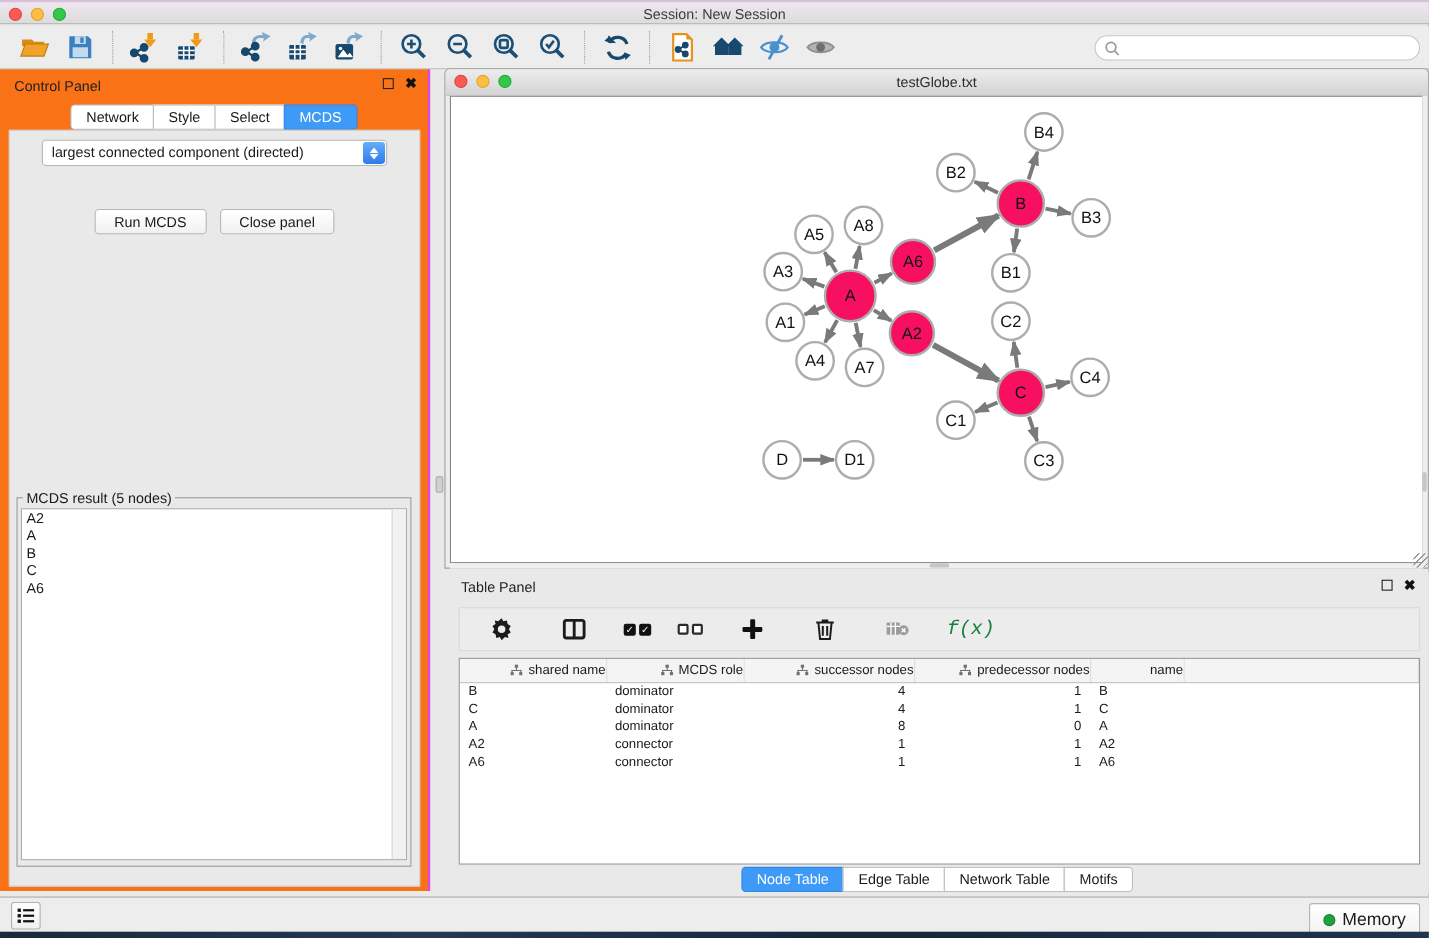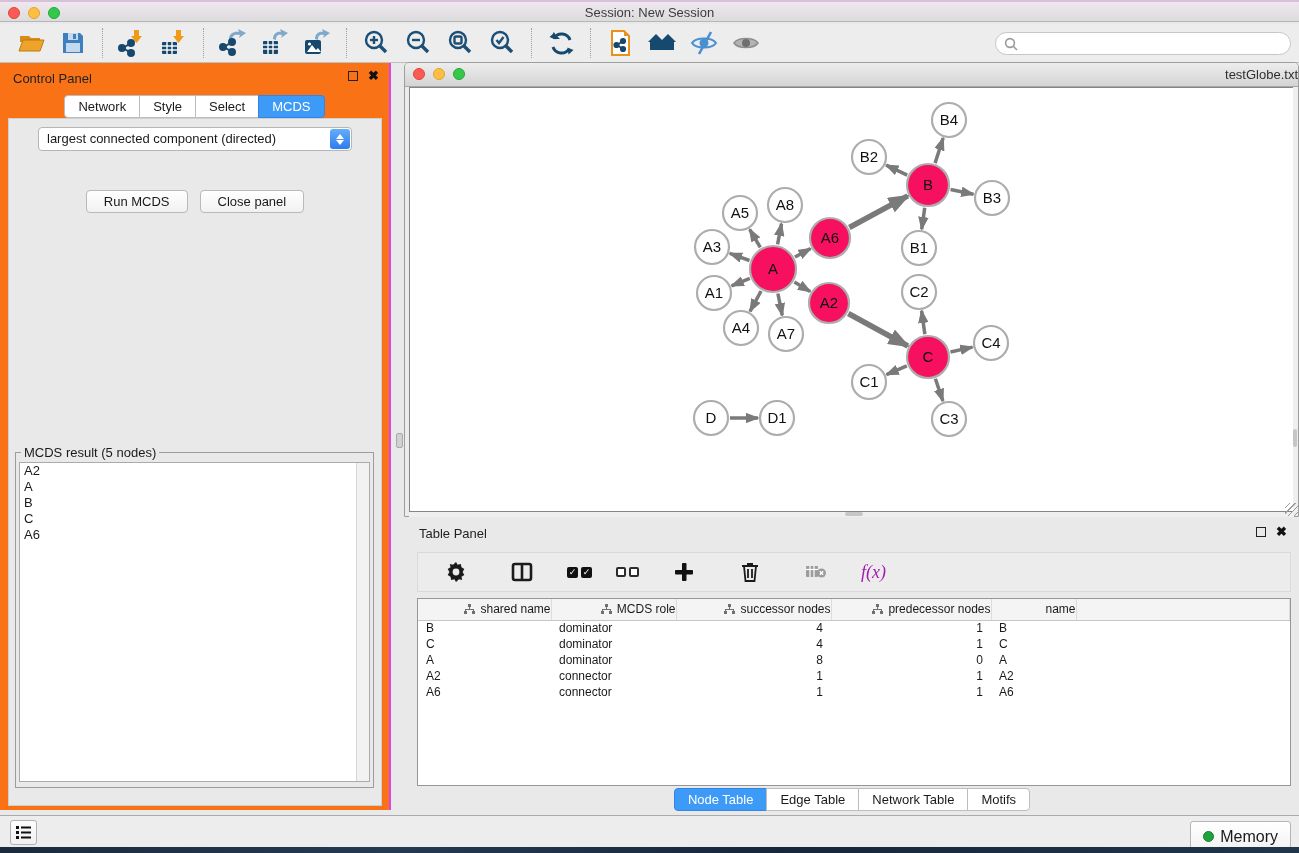"testGlobe.txt" .net-titlebar .title { text-align: right -> center }
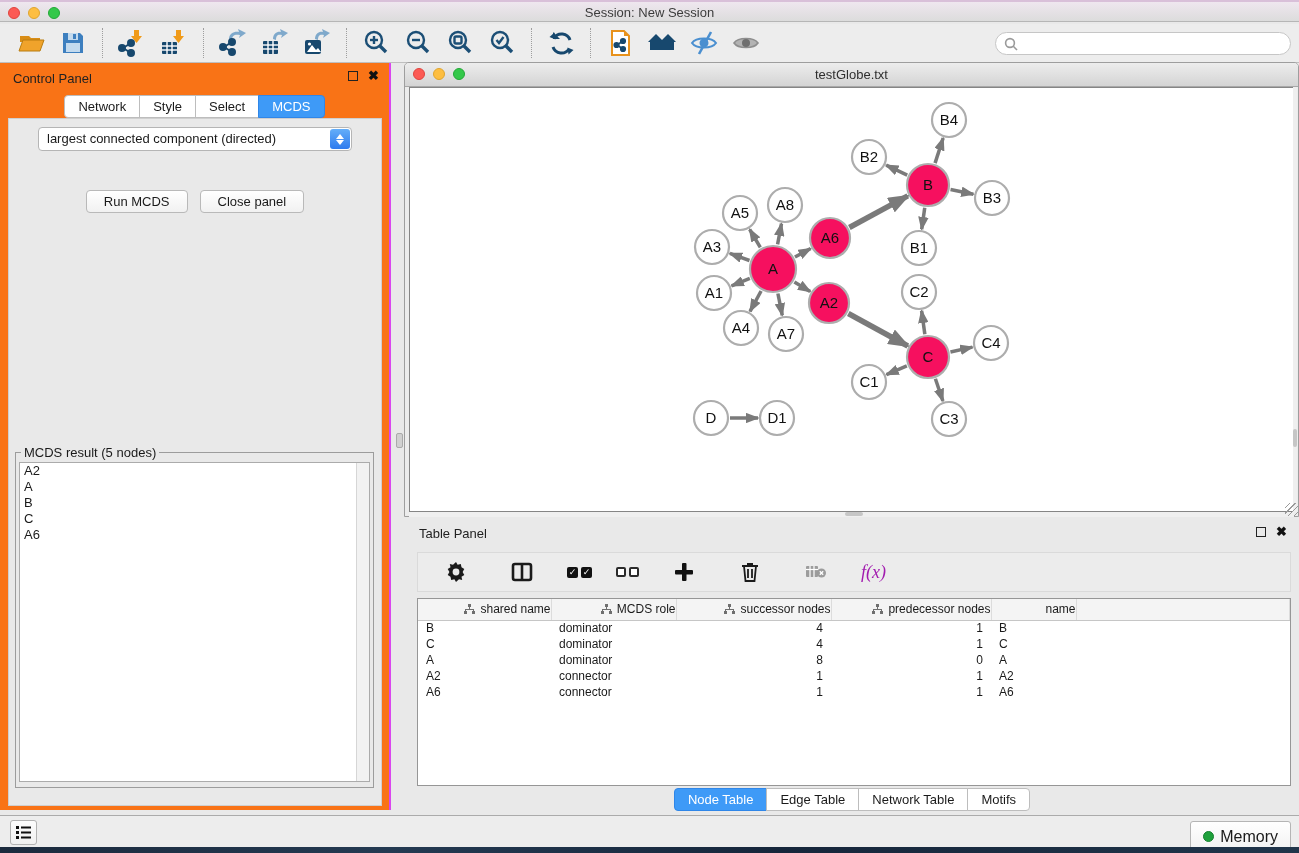"f(x)" .fx { color: #a21caf -> #15803d; font-family: Liberation Serif, serif -> Liberation Mono, monospace }
